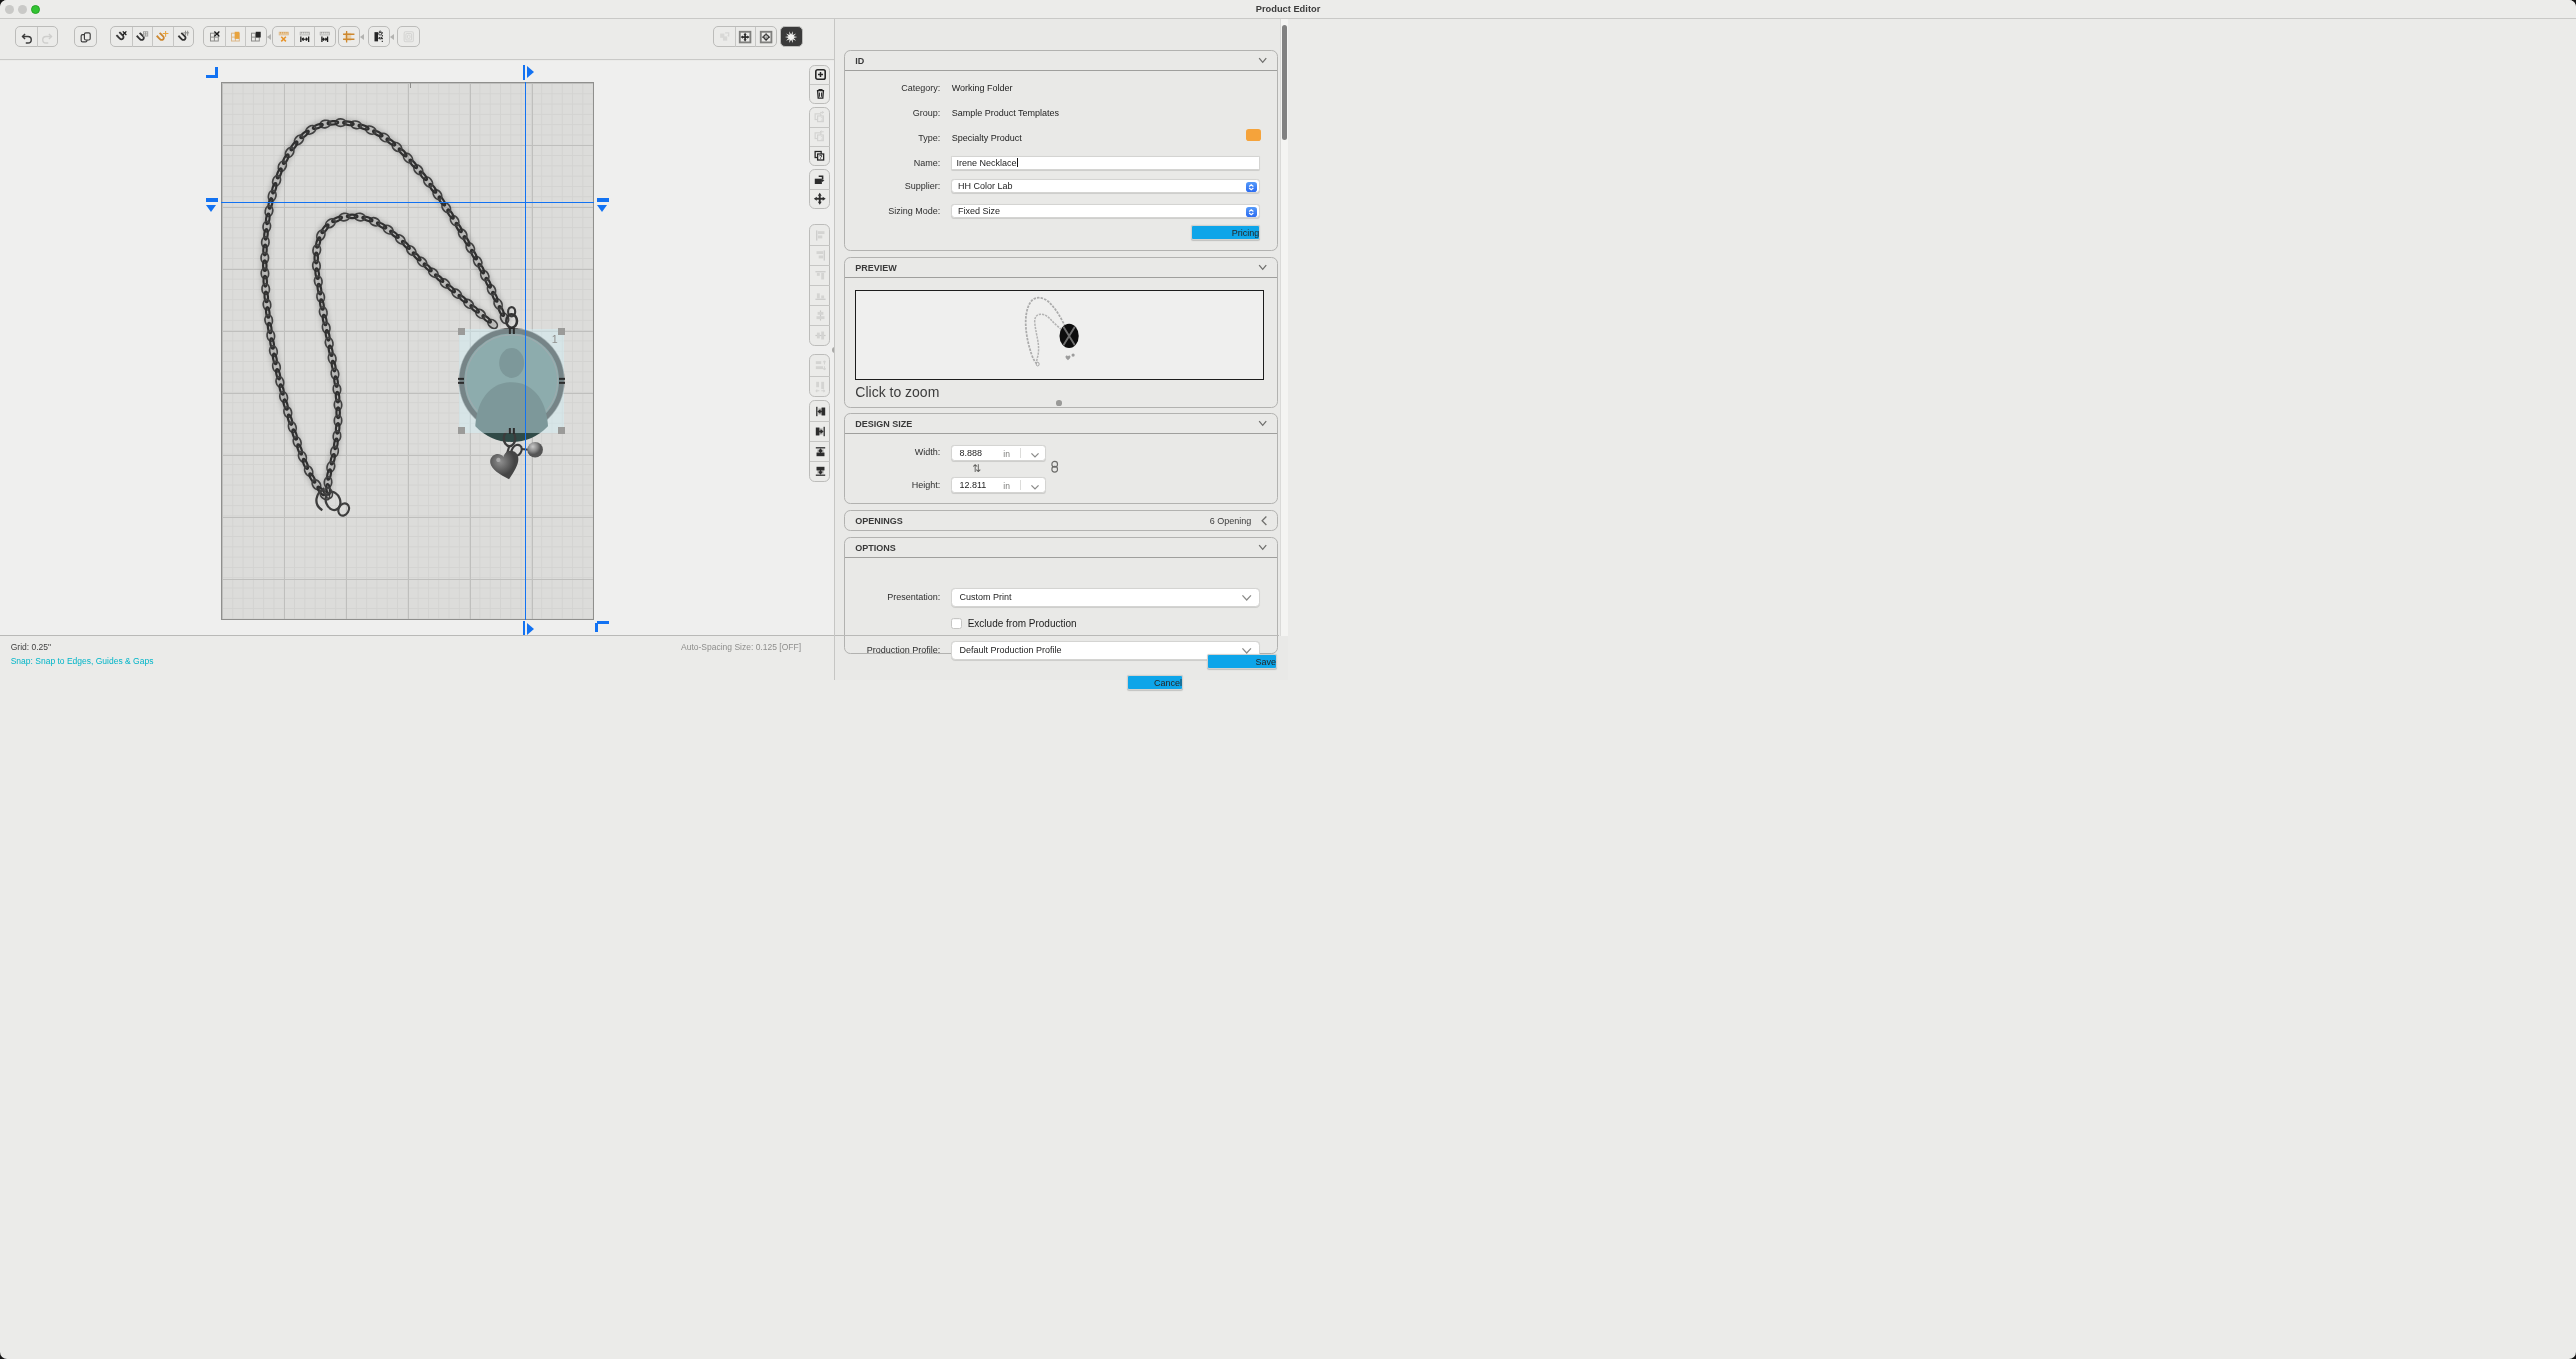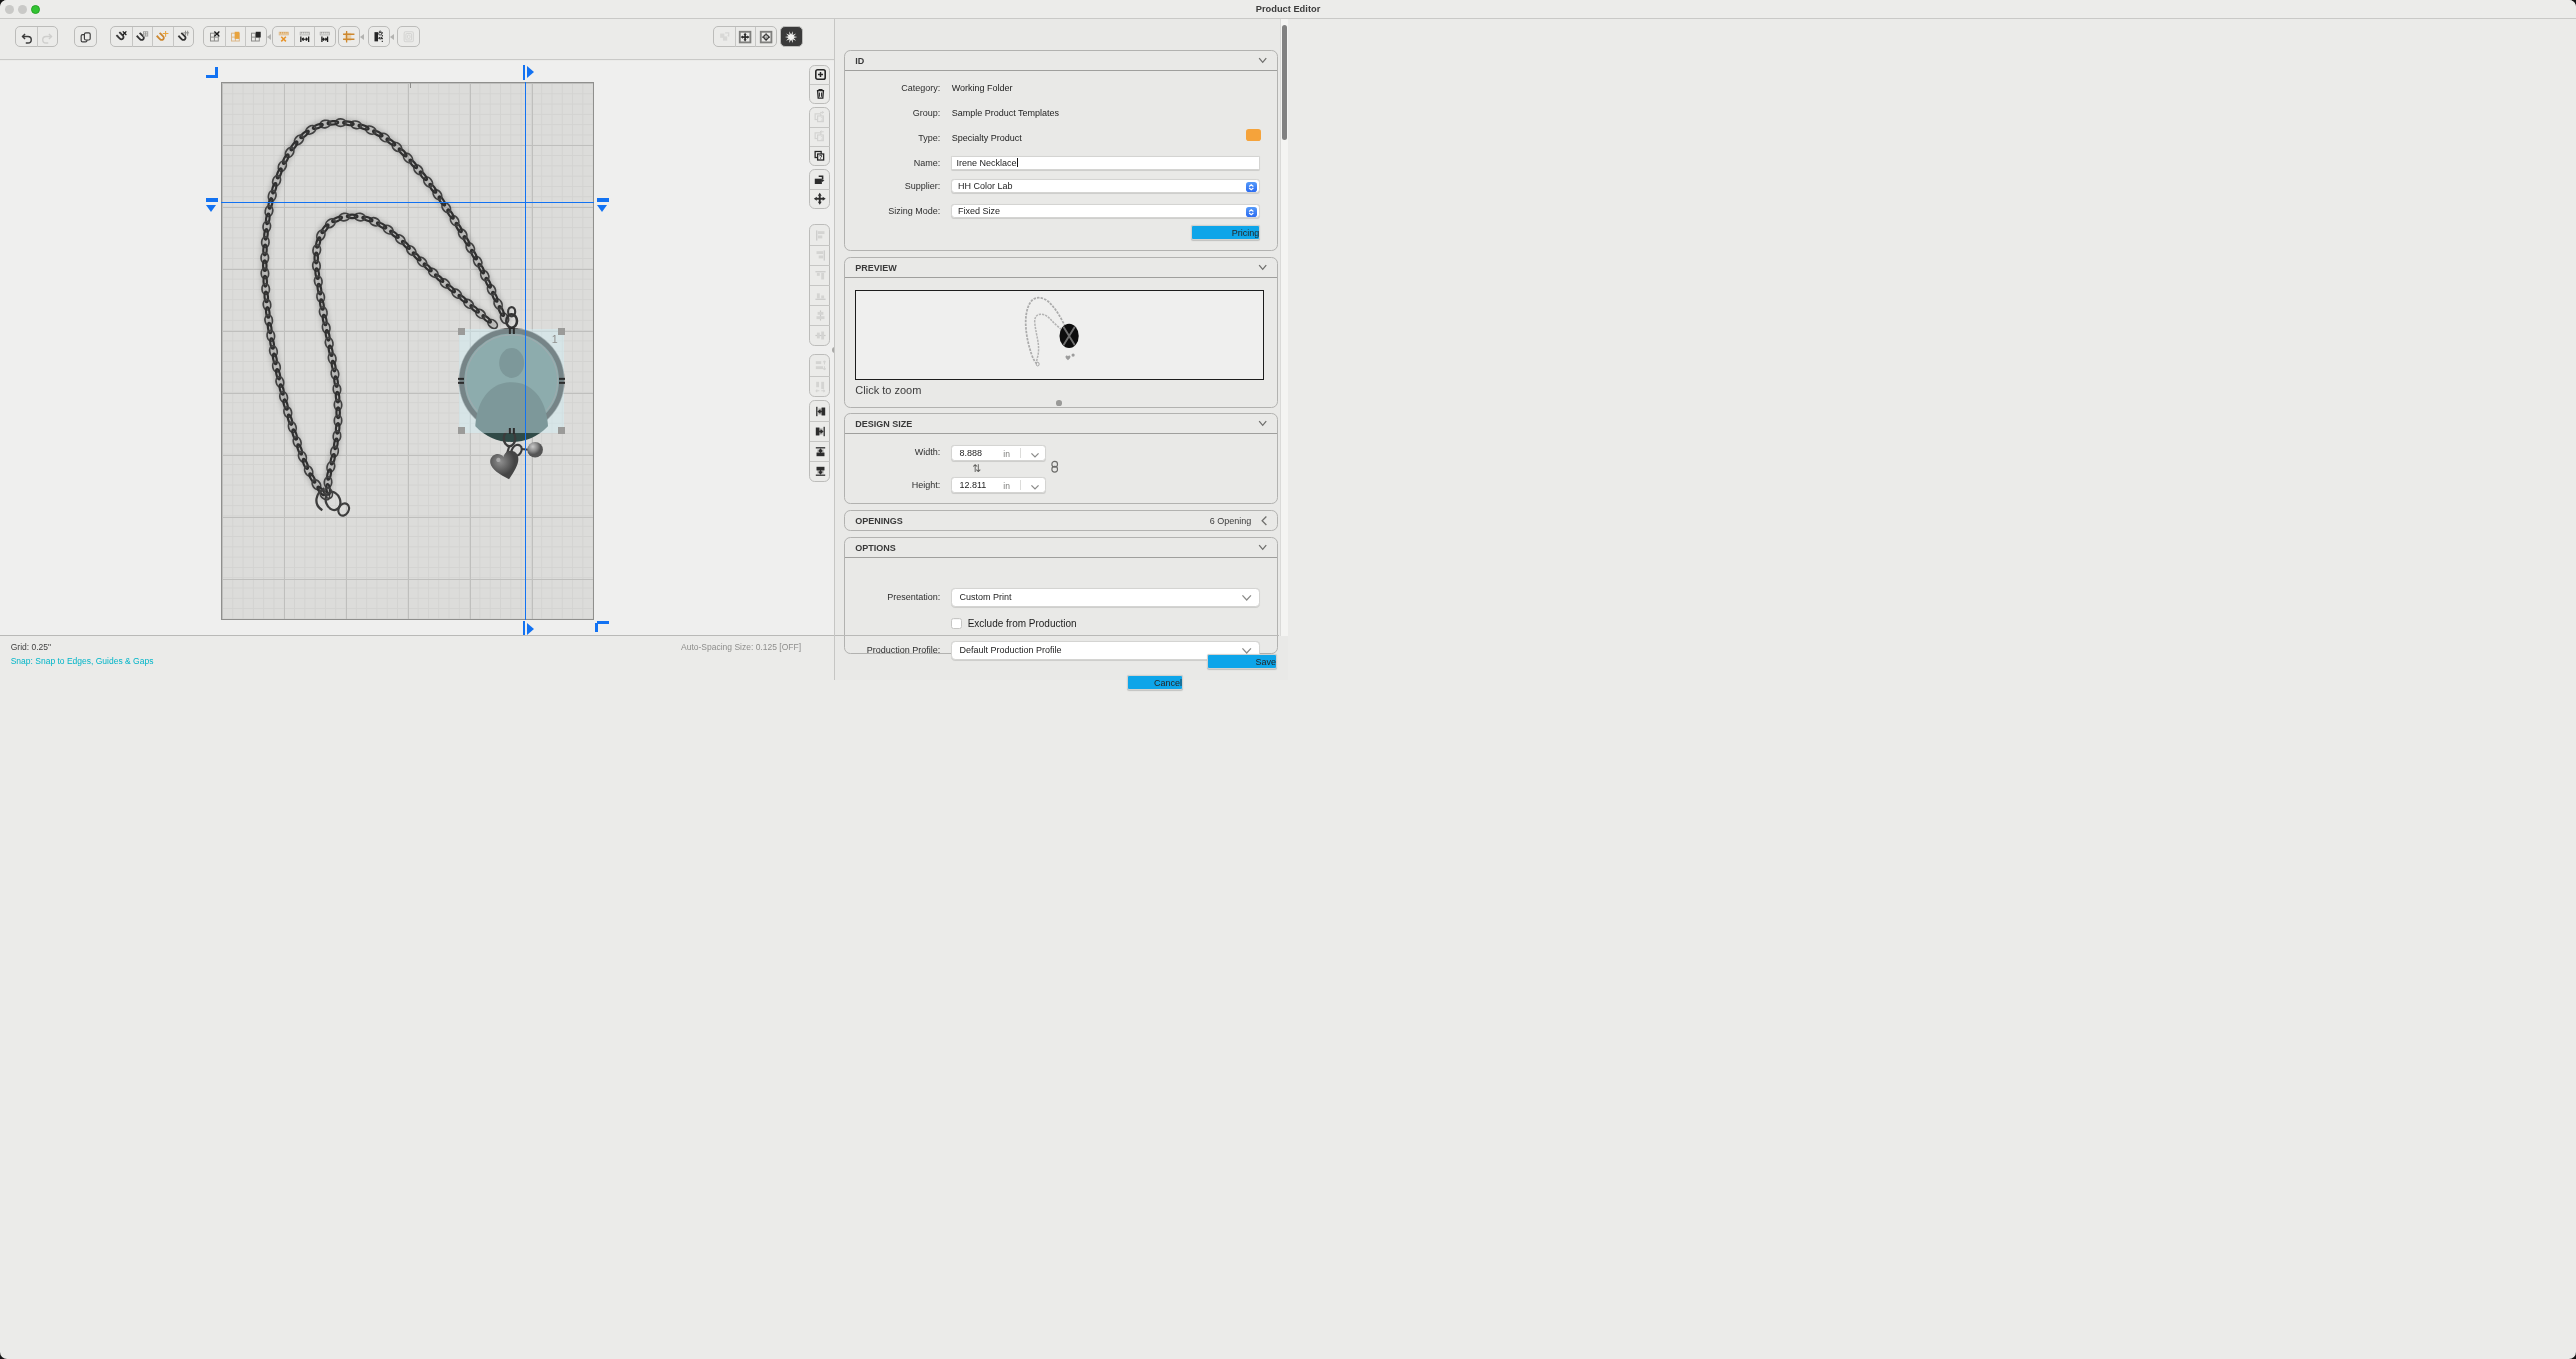"Click to zoom" .pcap { font-size: 11px -> 14px }
